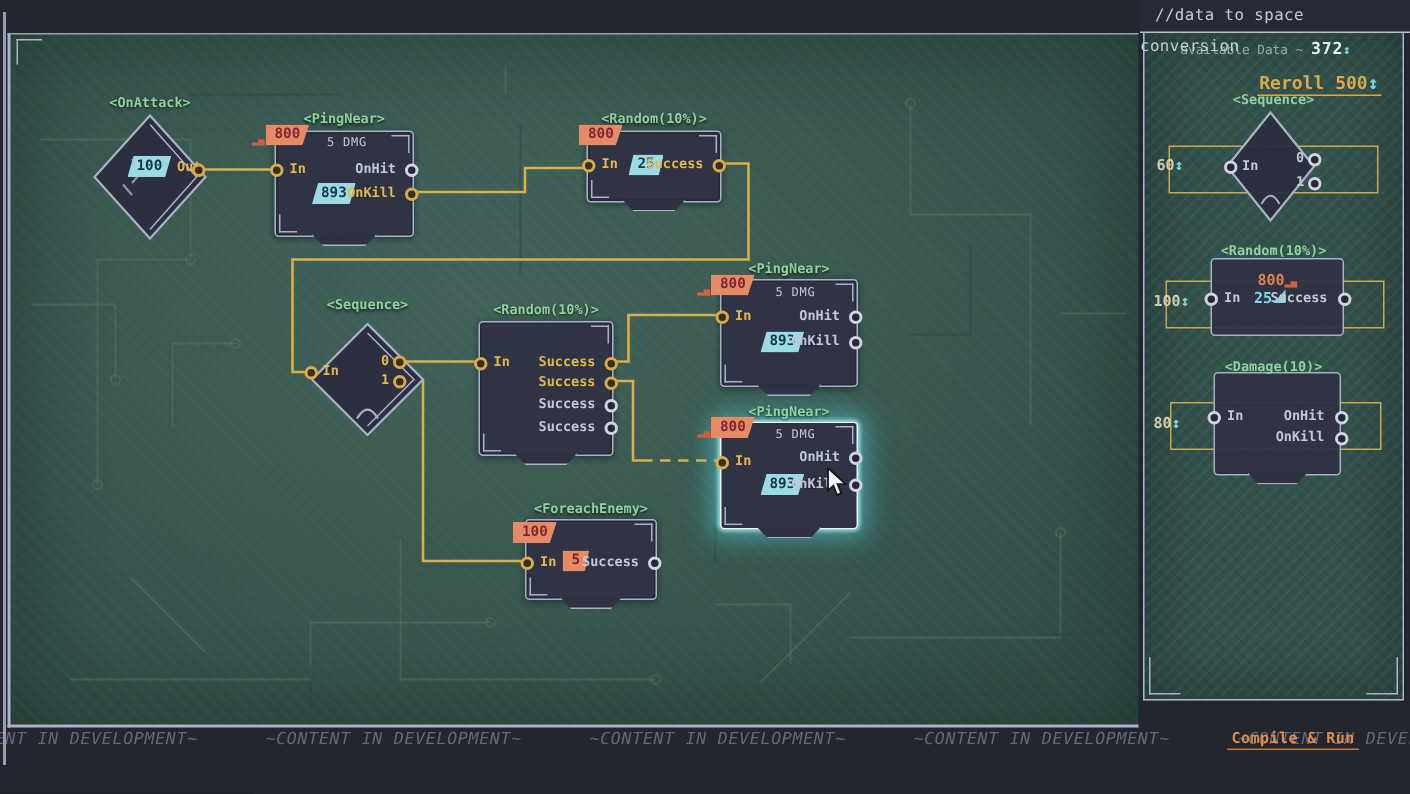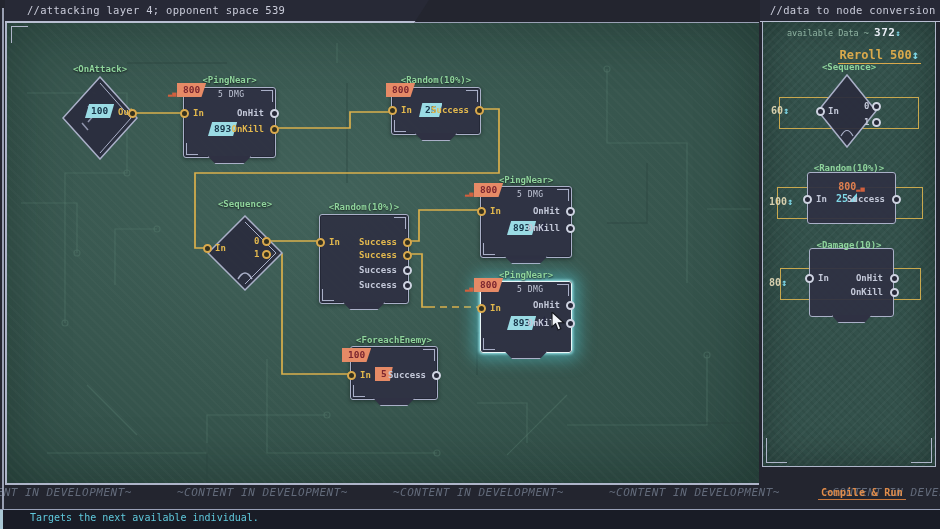"//attacking layer 4; opponent space" div.hbar { html: <div> <span>//attacking layer 4; opponent space 539</span> </div> -> none }
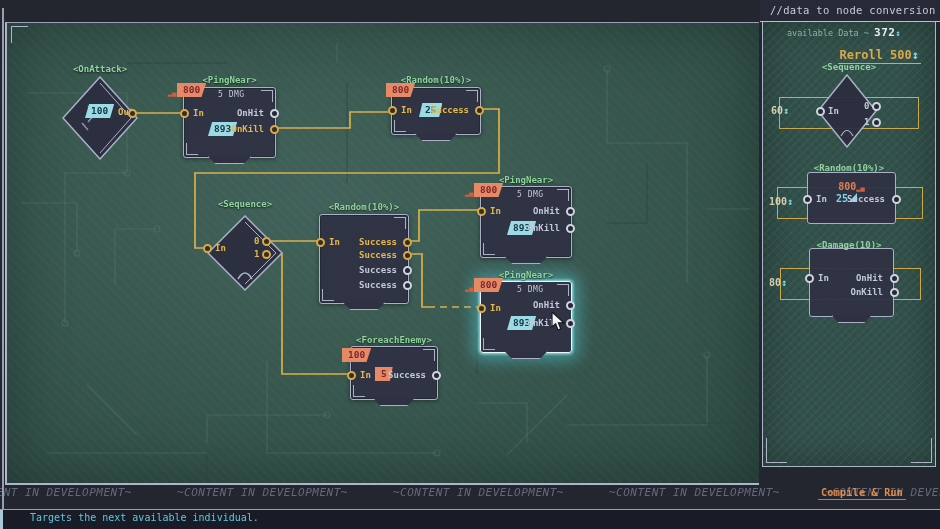"//data to node conversion" span { text: node -> space }
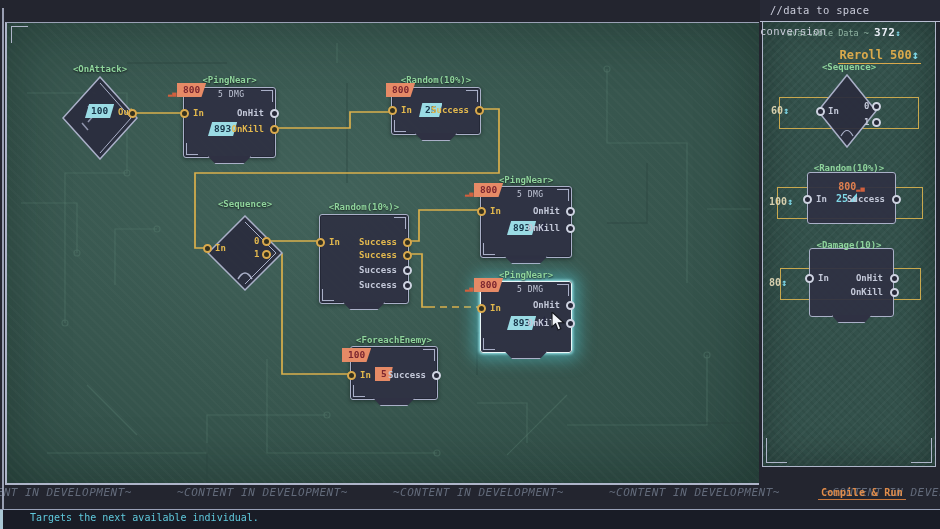"Targets the next available individual." div { html: <div> <div></div> <span>Targets the next available individual.</span> </div> -> none }
